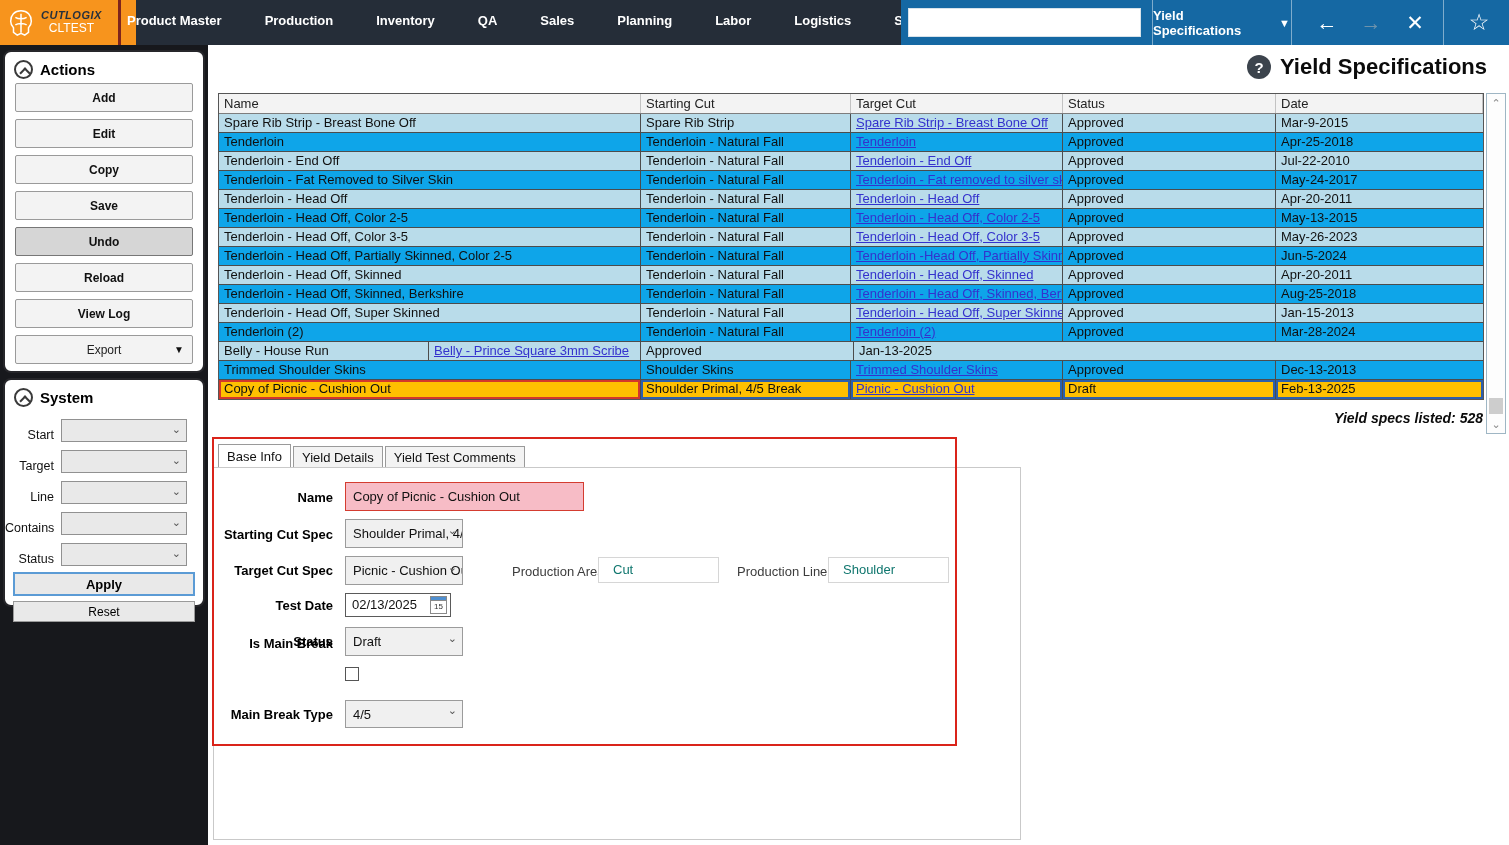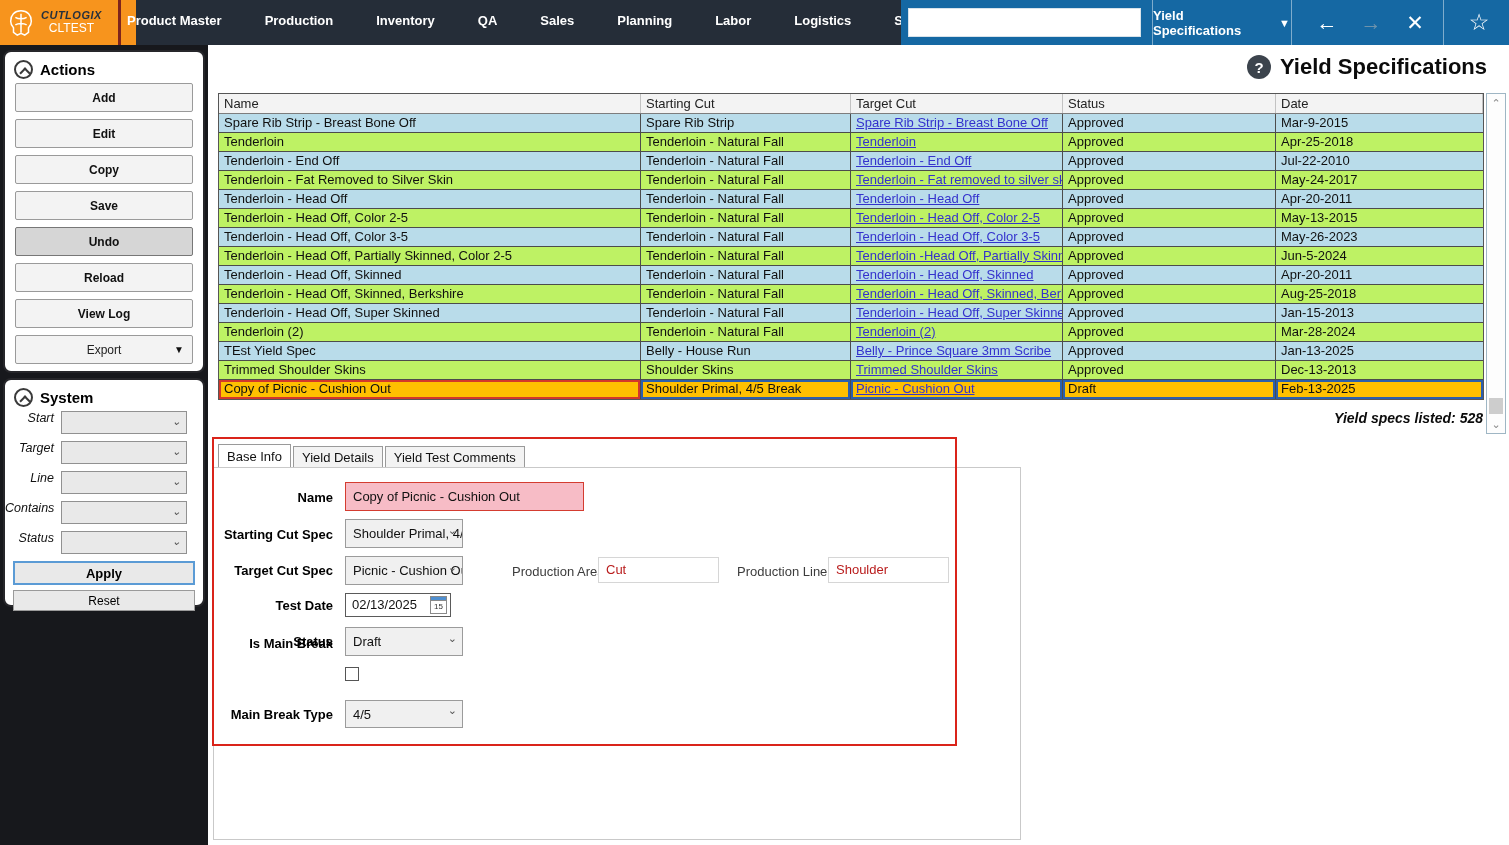"Tenderloin" .grow { background: #bef264 -> #0ea5e9 }
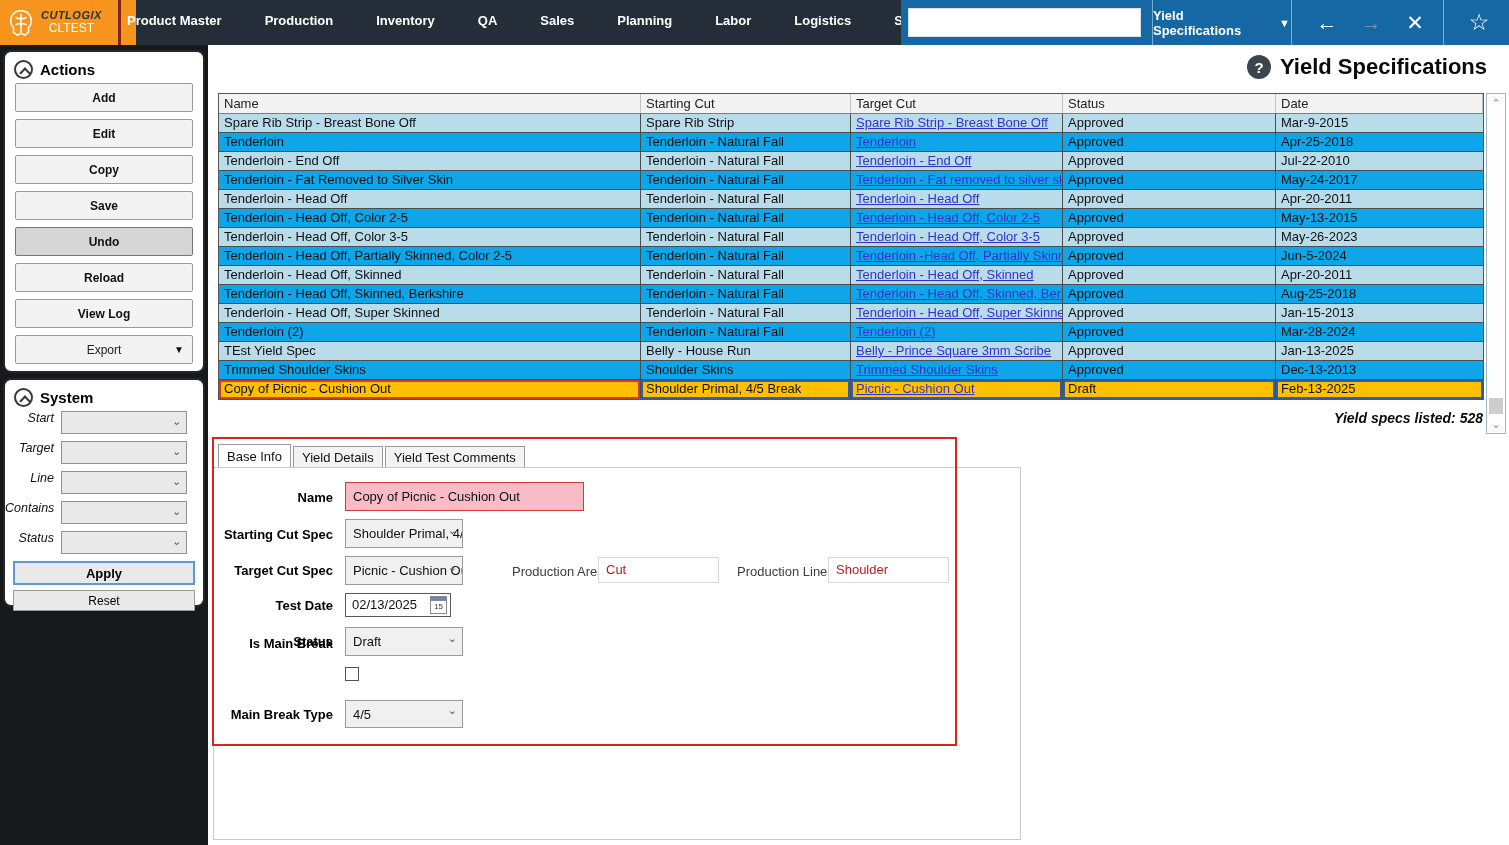"TEst Yield Spec" div.gc { html: <div>TEst Yield Spec</div> -> none }
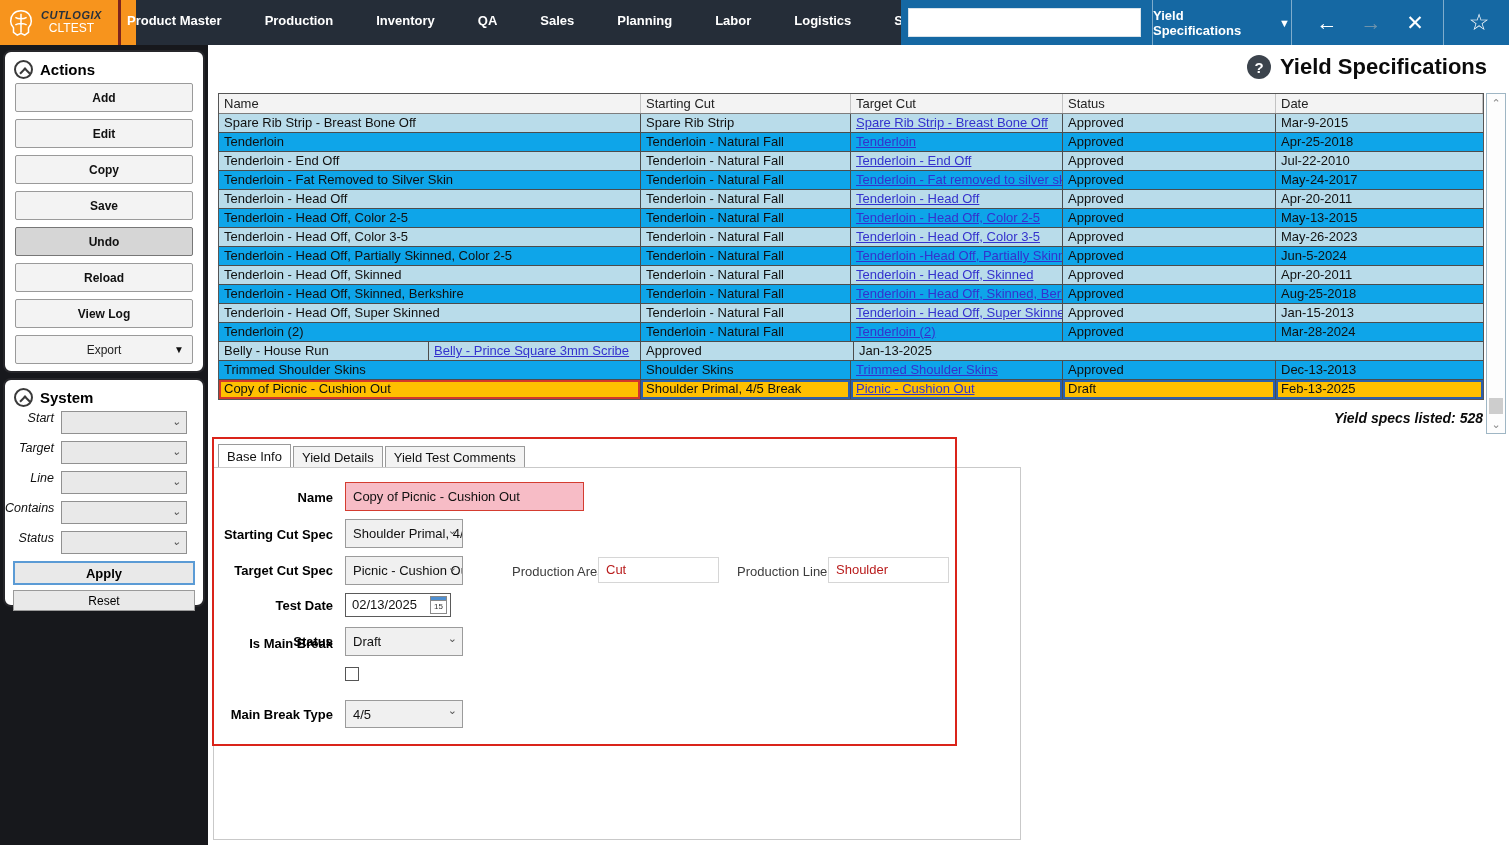"Start" .filter-row { align-items: flex-start -> flex-end; font-style: italic -> none; margin: 0 0 6px 0 -> 7px 0 6px 0 }
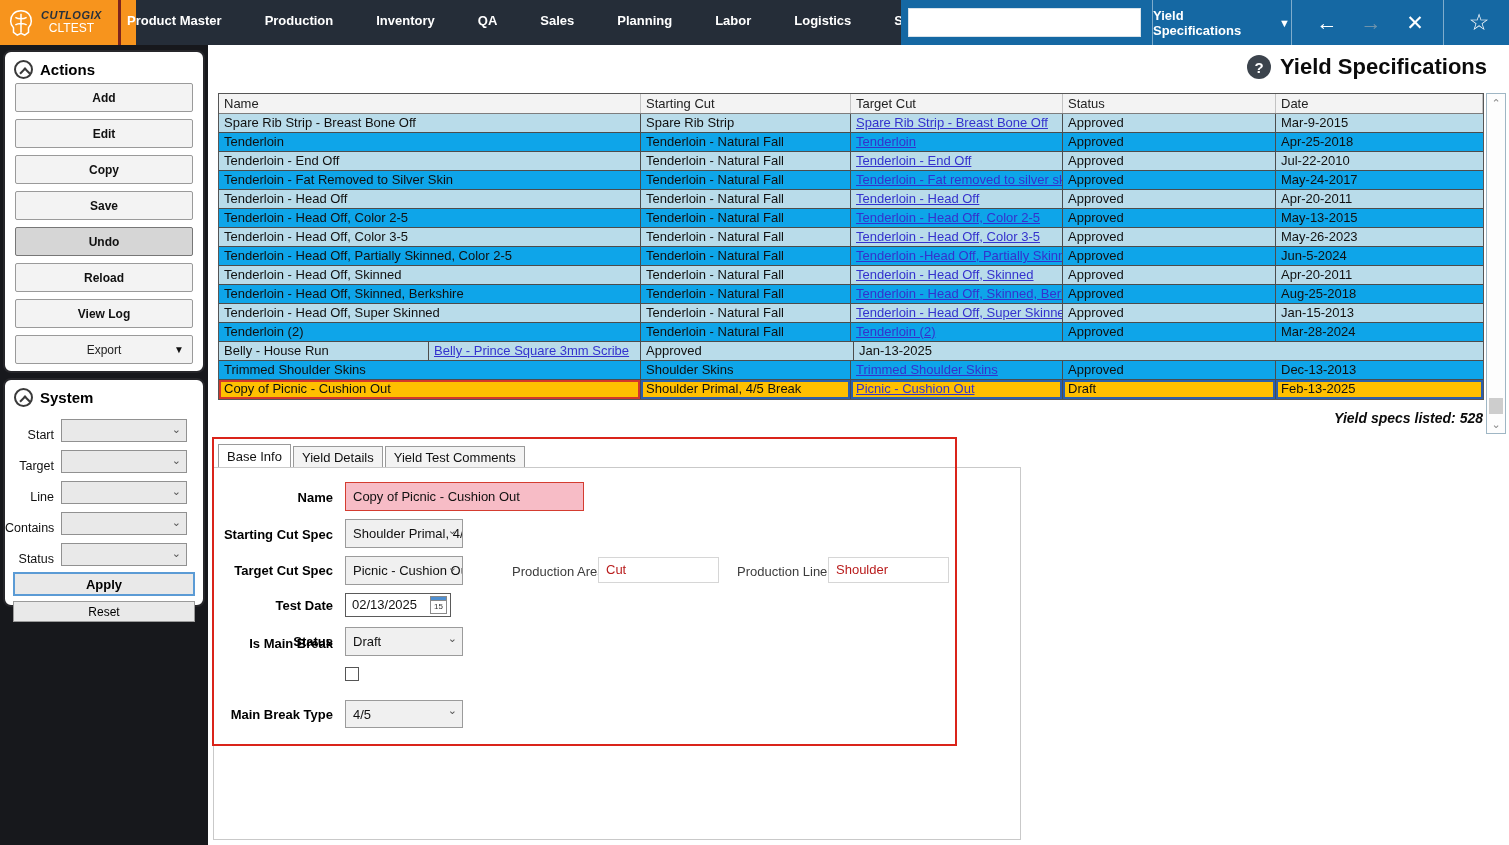"Cut" .ghost-input { color: #b91c1c -> #0f766e; padding: 0 7px -> 0 14px }
